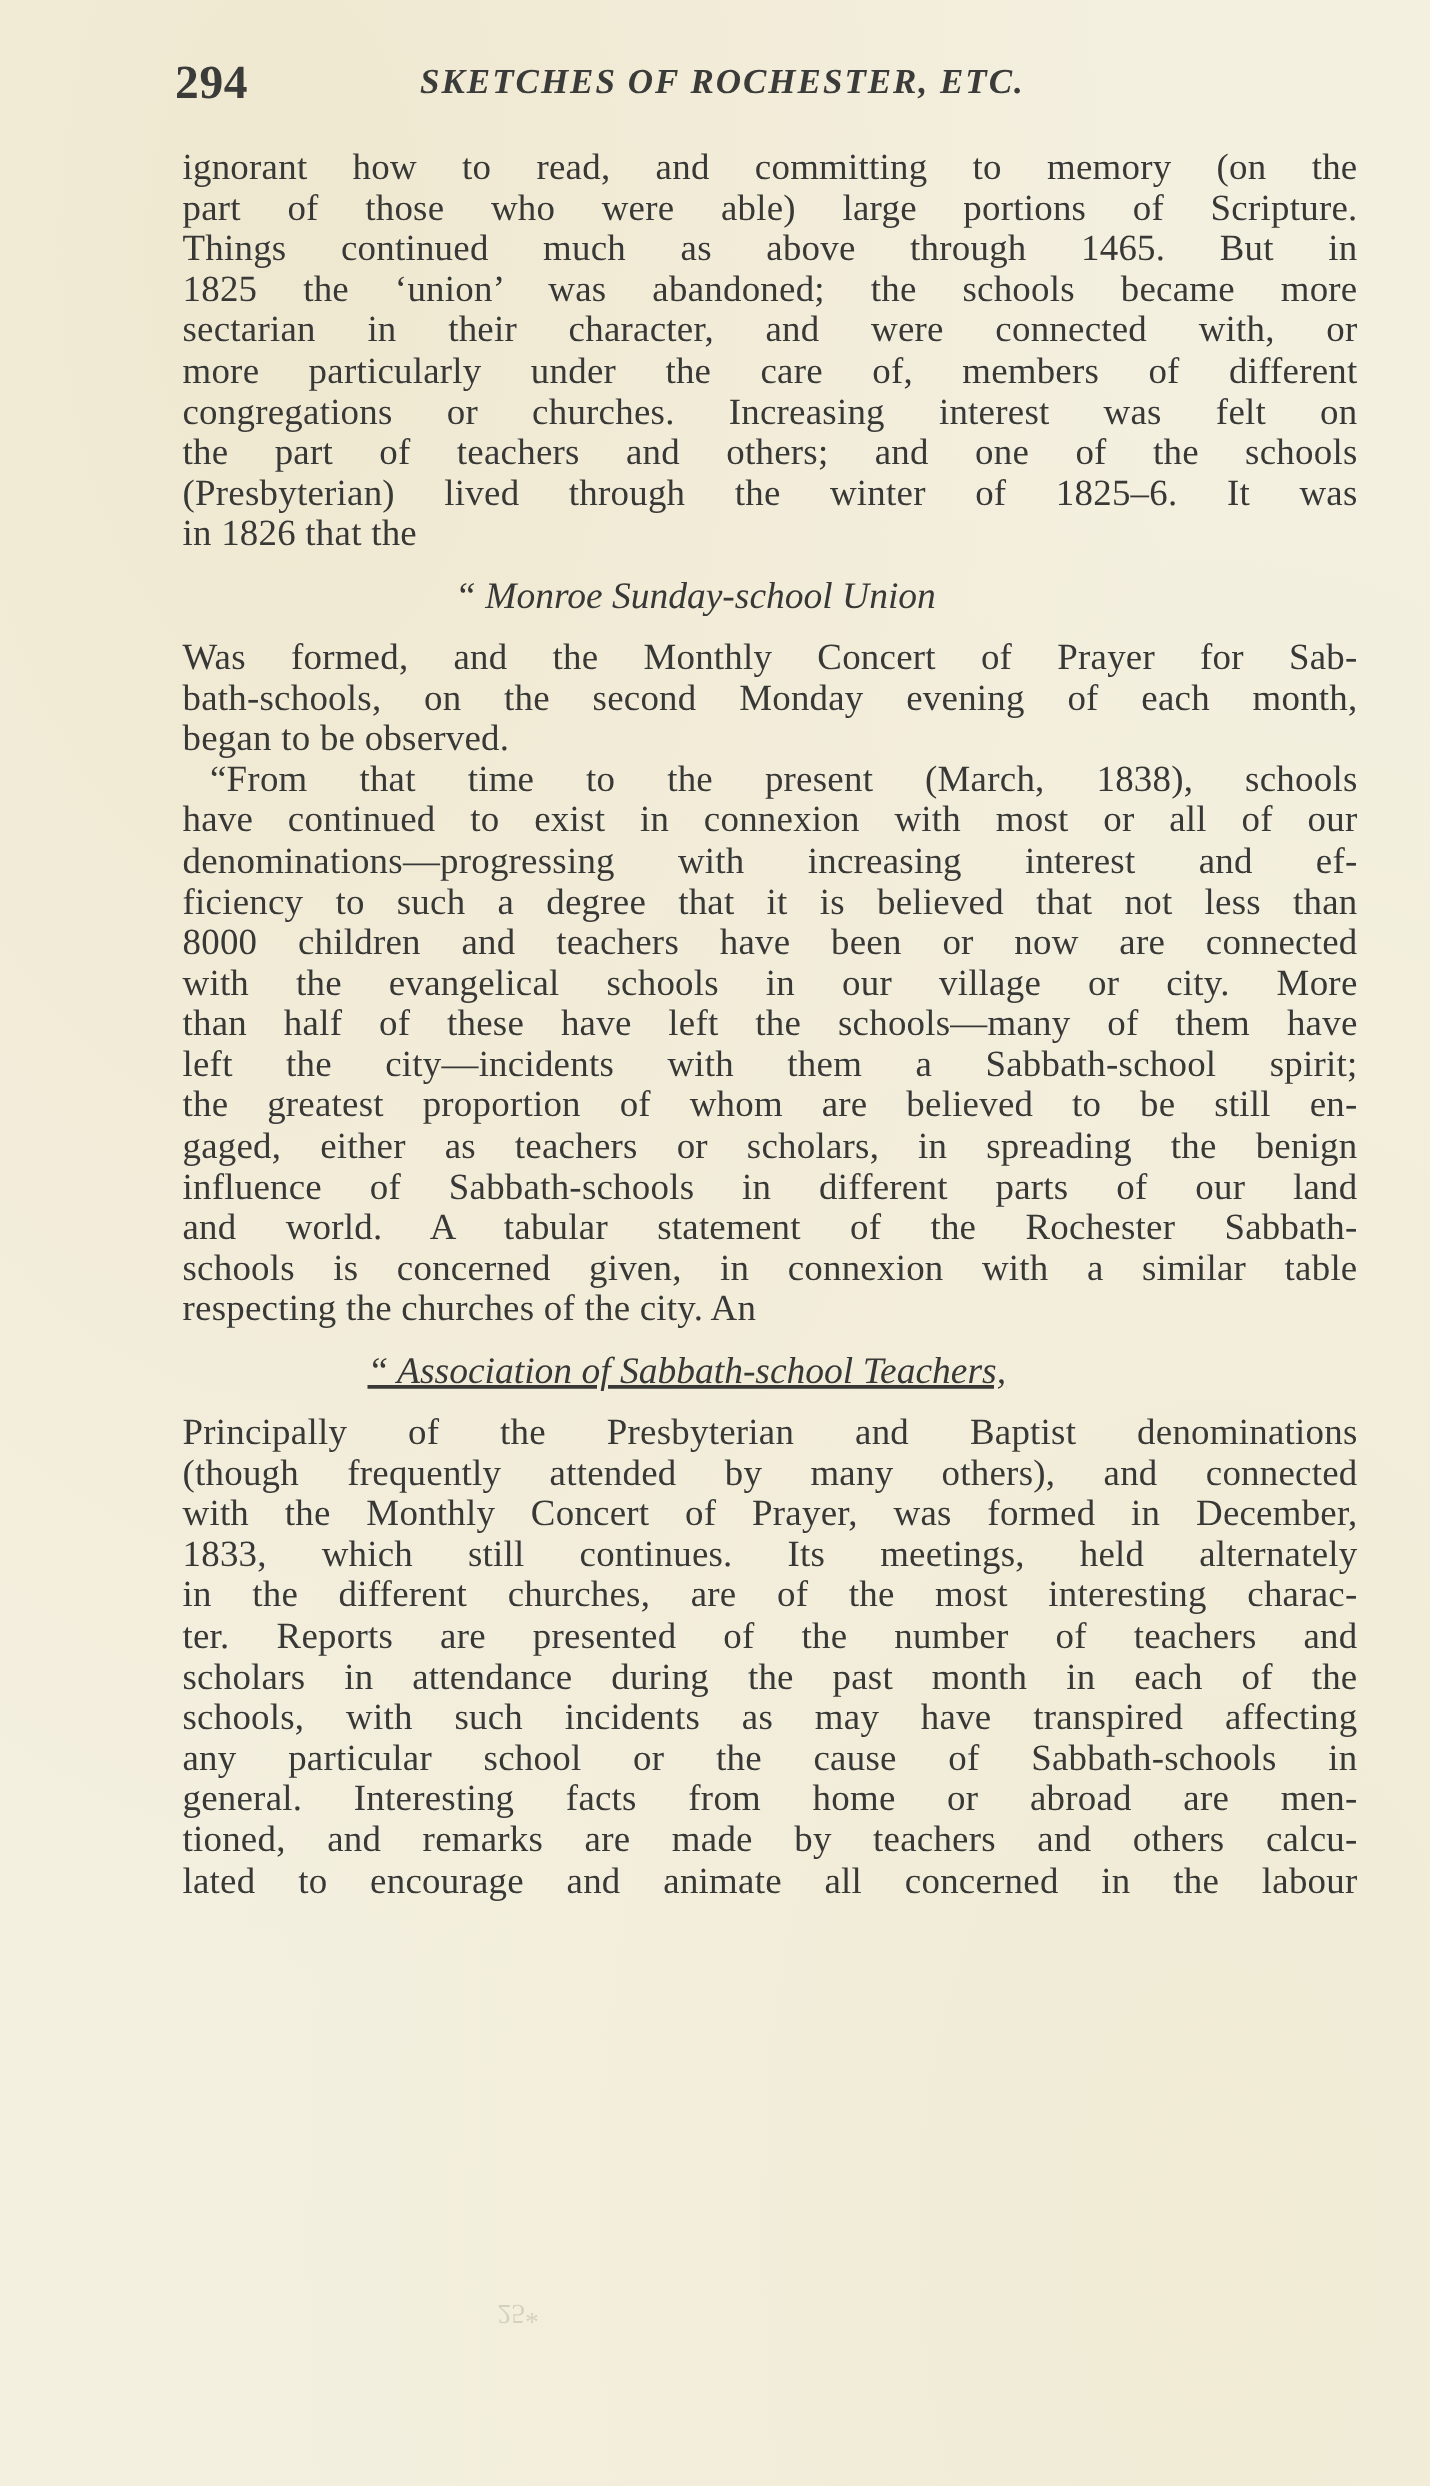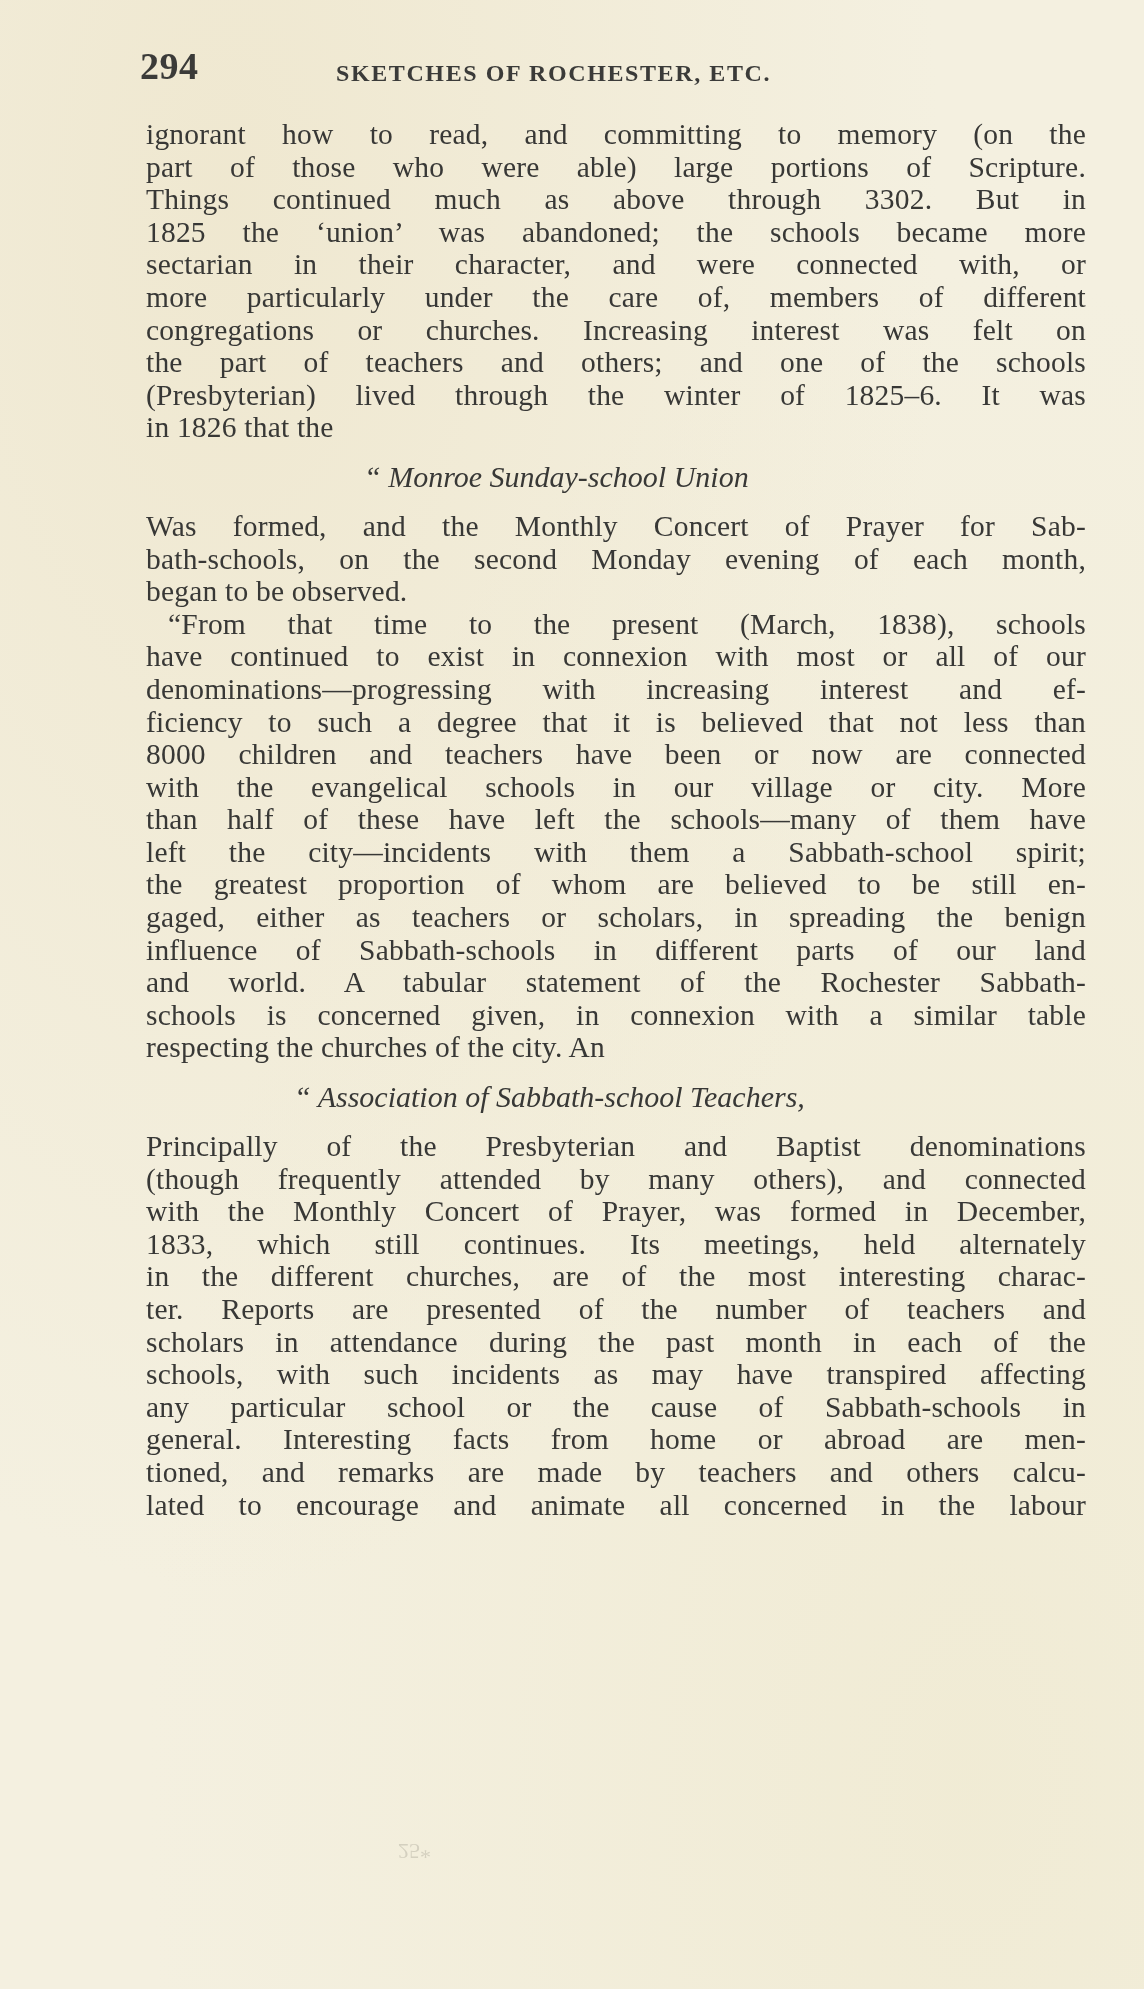"SKETCHES OF ROCHESTER, ETC." .running-head { font-size: 24px -> 28px; font-style: none -> italic; top: 16px -> 6px }
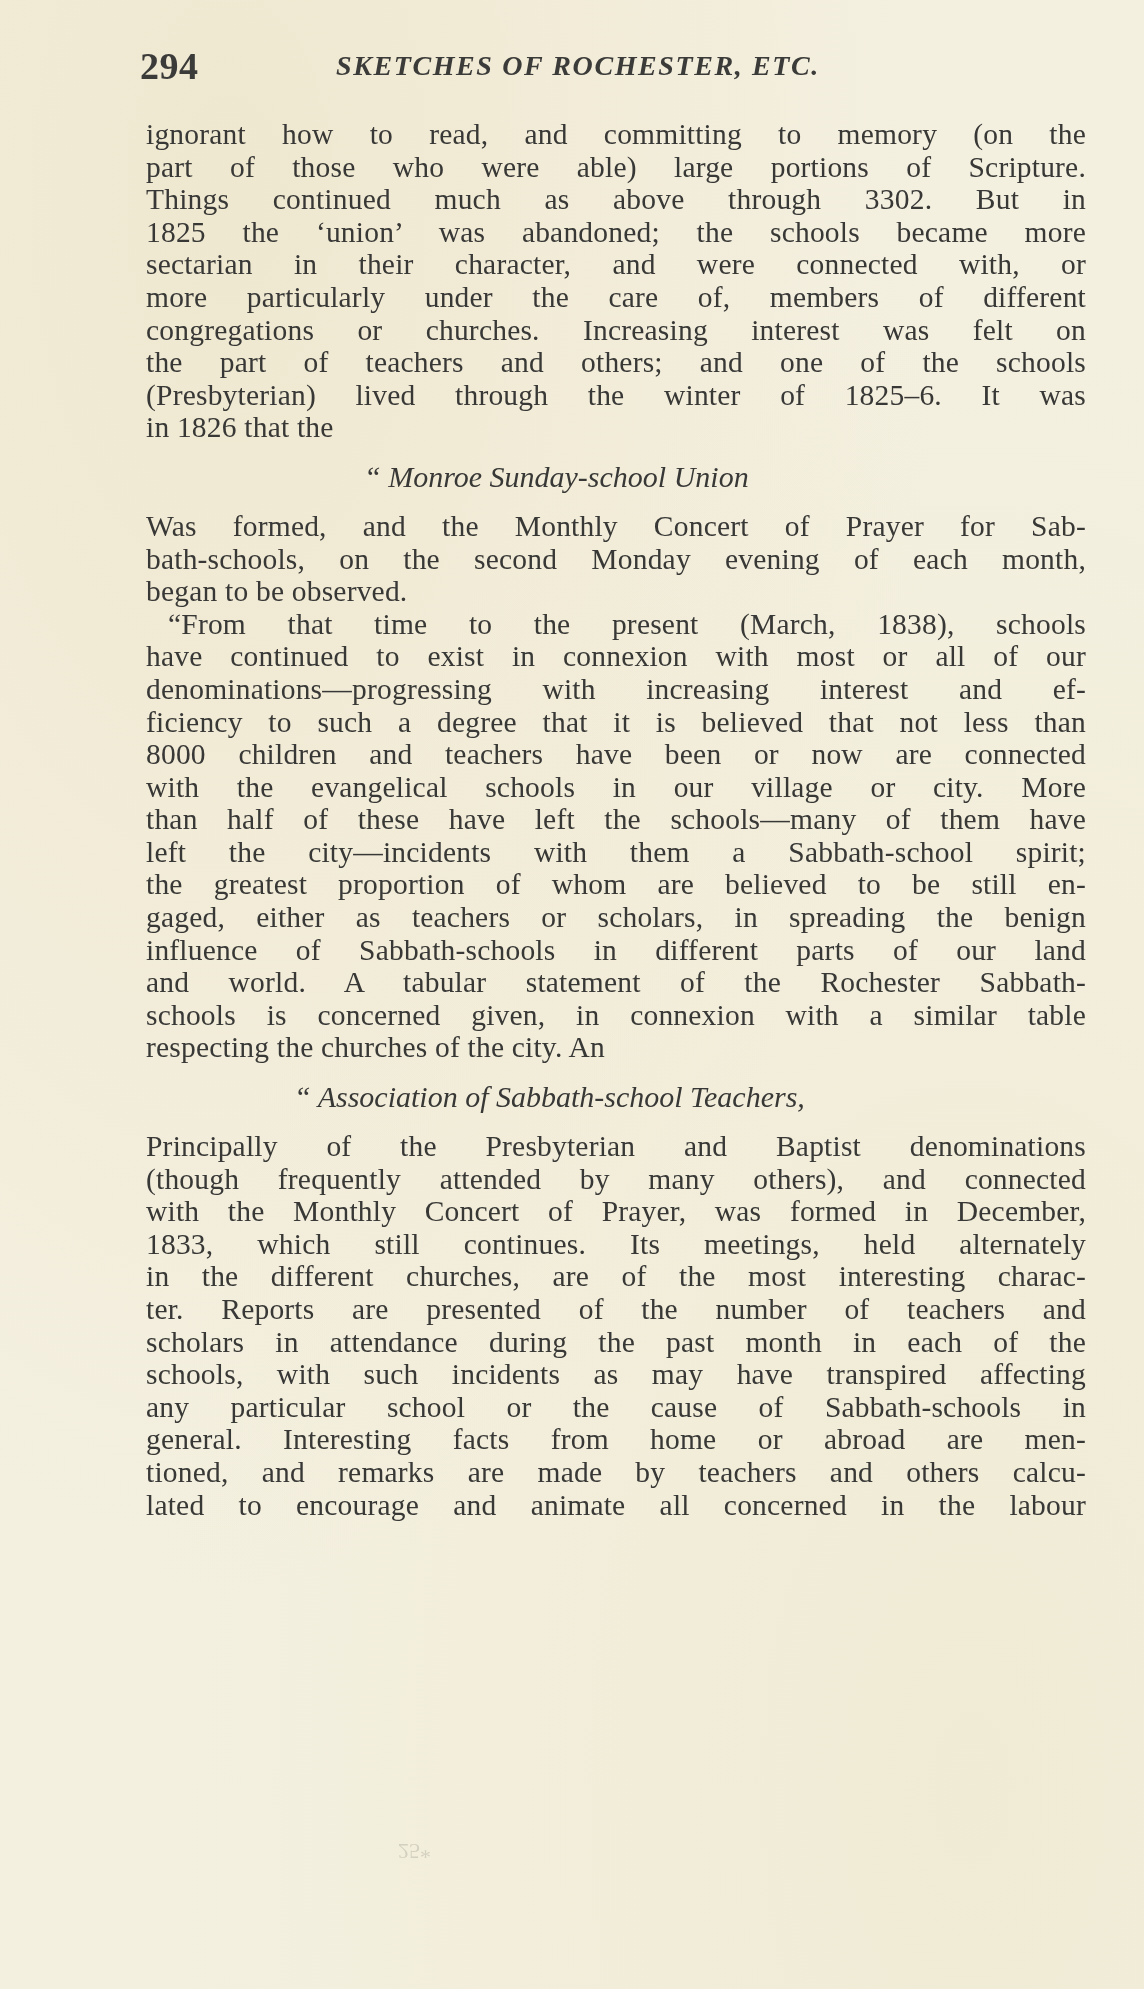"Things continued much as above" span.line { text: 3302 -> 1465 }
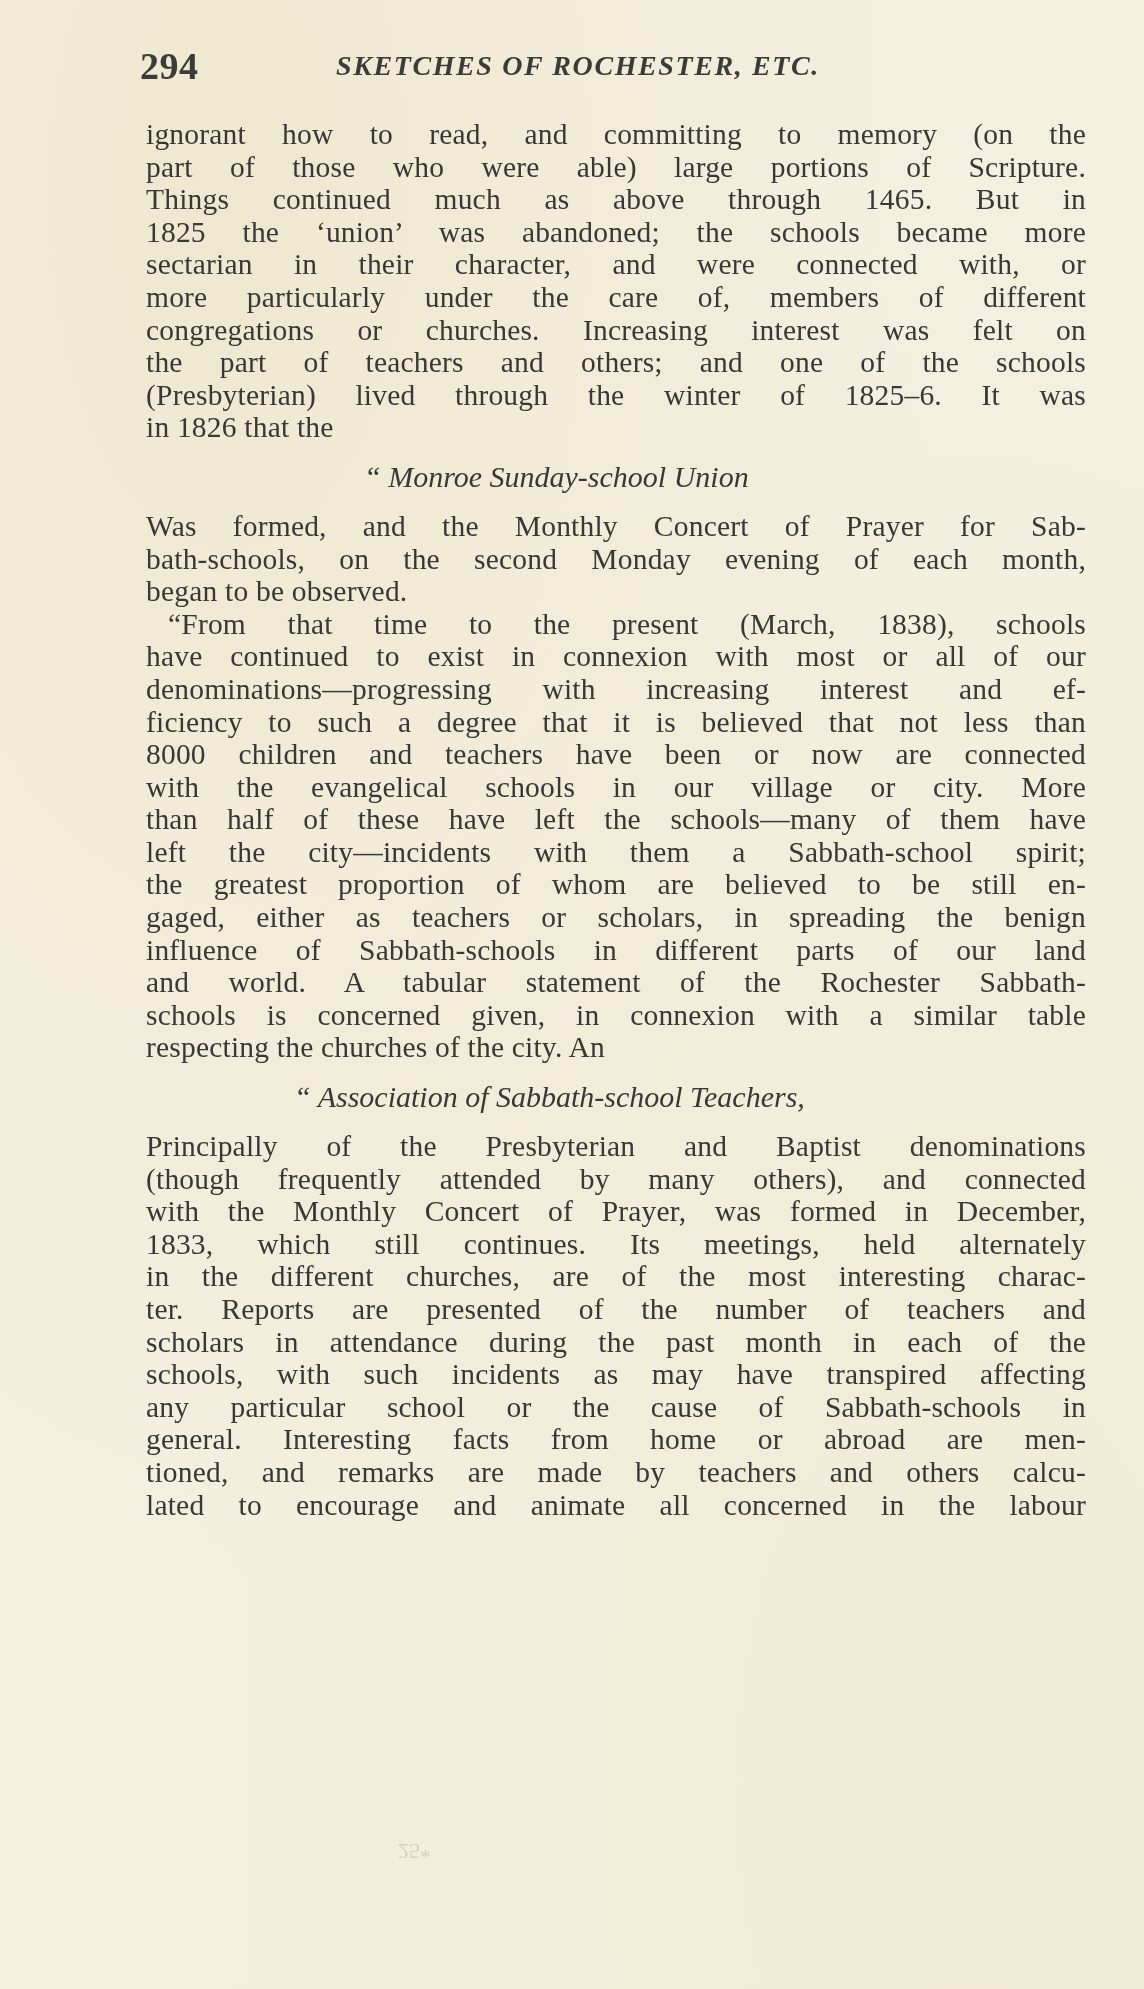"“ Association of Sabbath-school" .heading.h2 { text-decoration: none -> underline }
